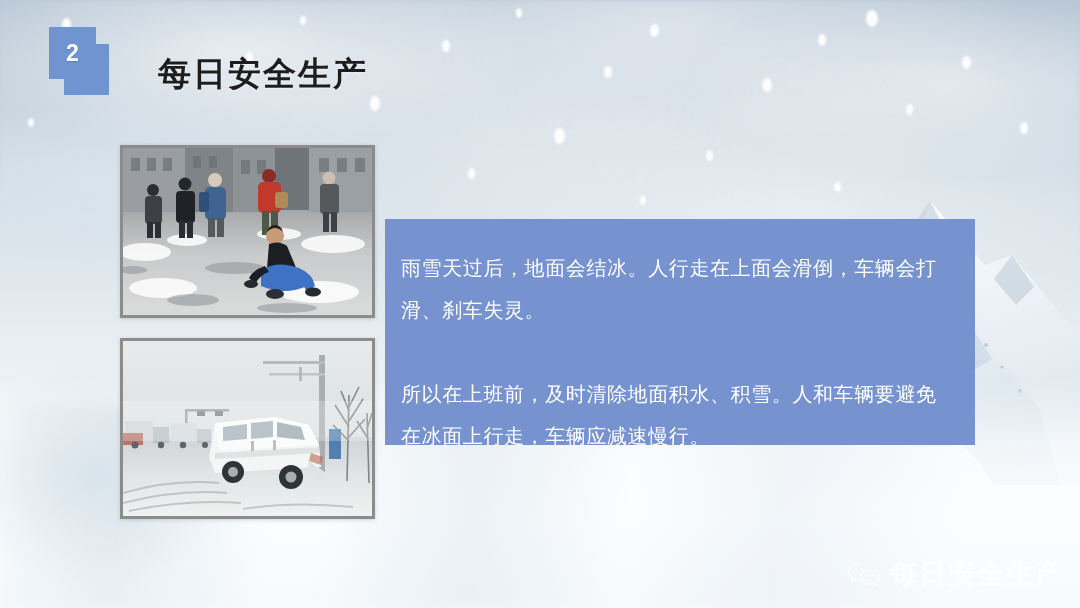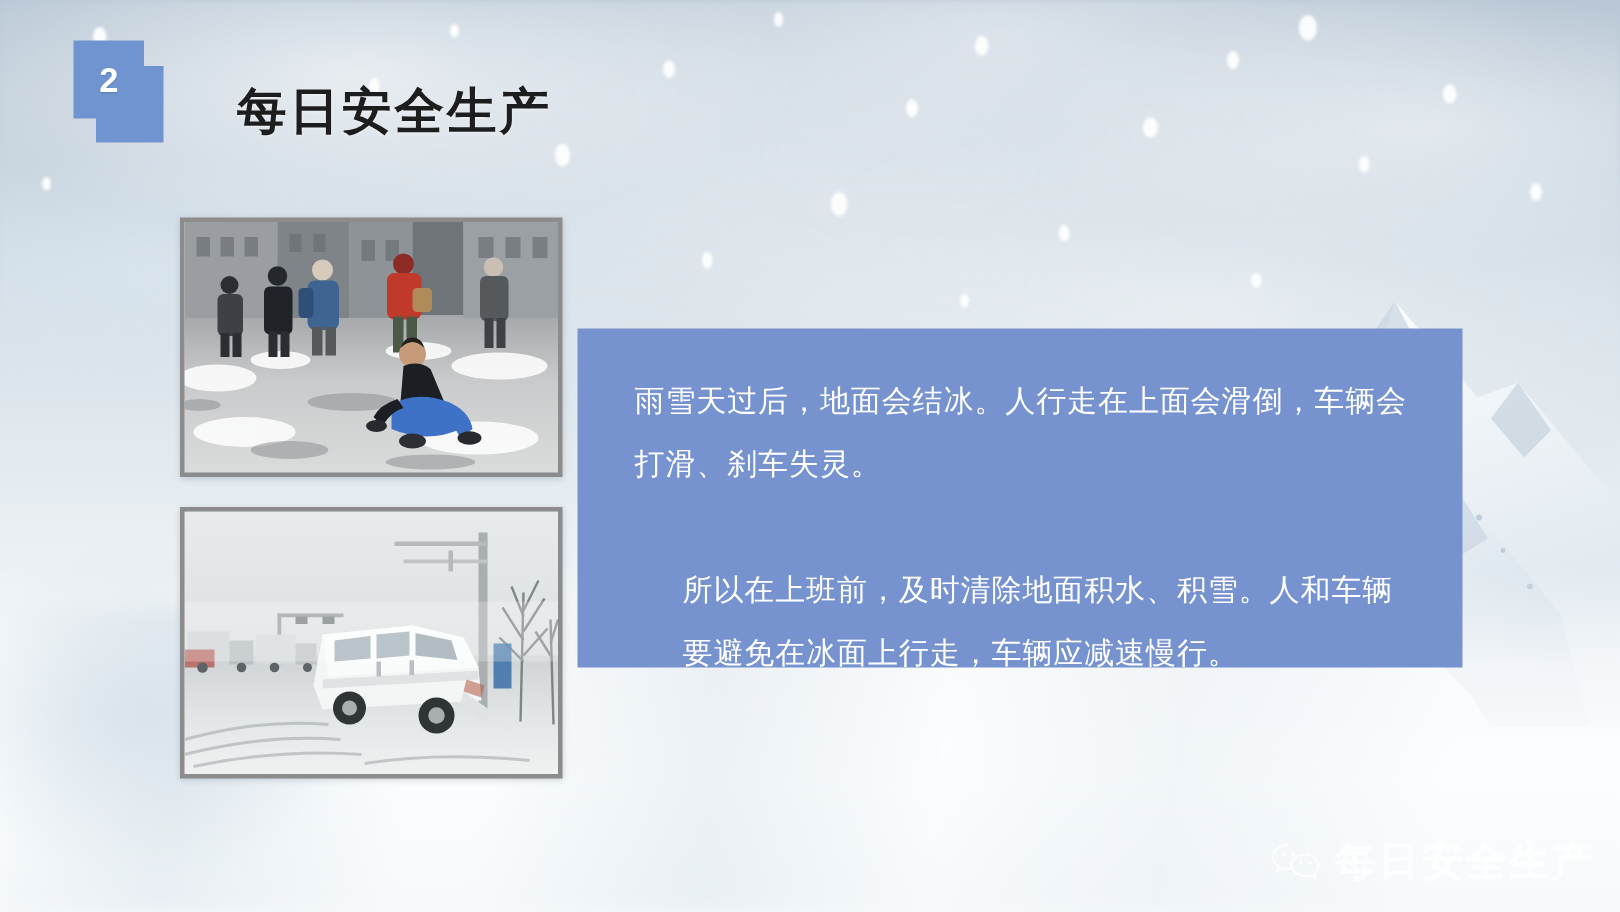"雨雪天过后，地面会结冰。人行走在上面会滑倒，车辆会打滑、刹车失灵。" .text-panel { padding: 28px 28px 0 38px -> 28px 28px 0 16px }
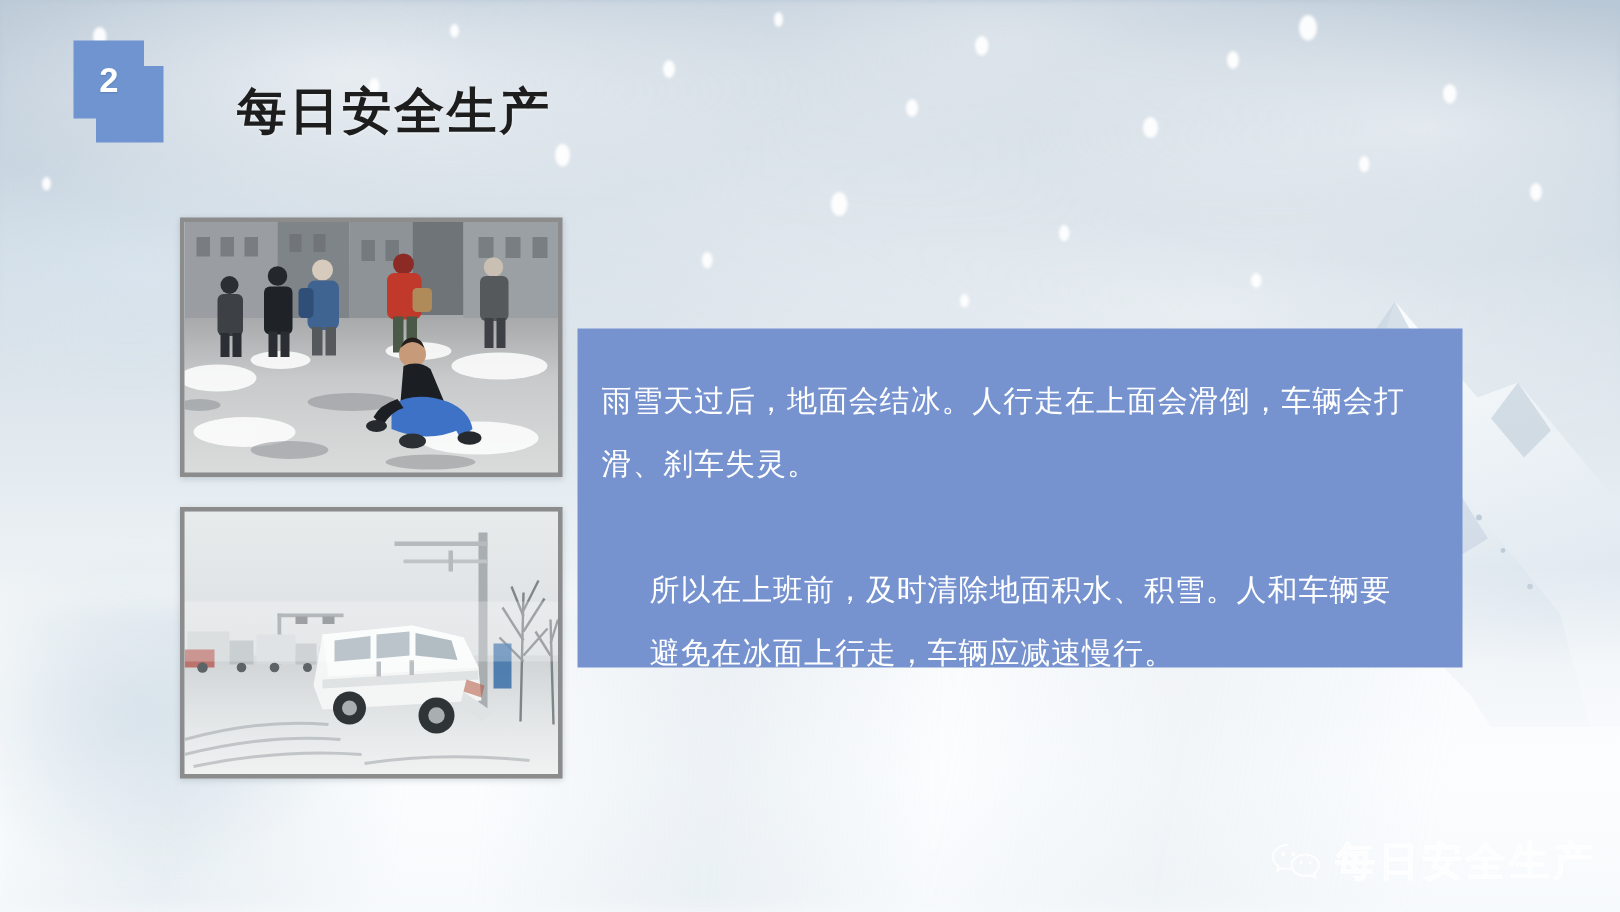"所以在上班前，及时清除地面积水、积雪。人和车辆要避免在冰面上行走，车辆应减速慢行" .text-panel p.second { margin-left: 32px -> none }
